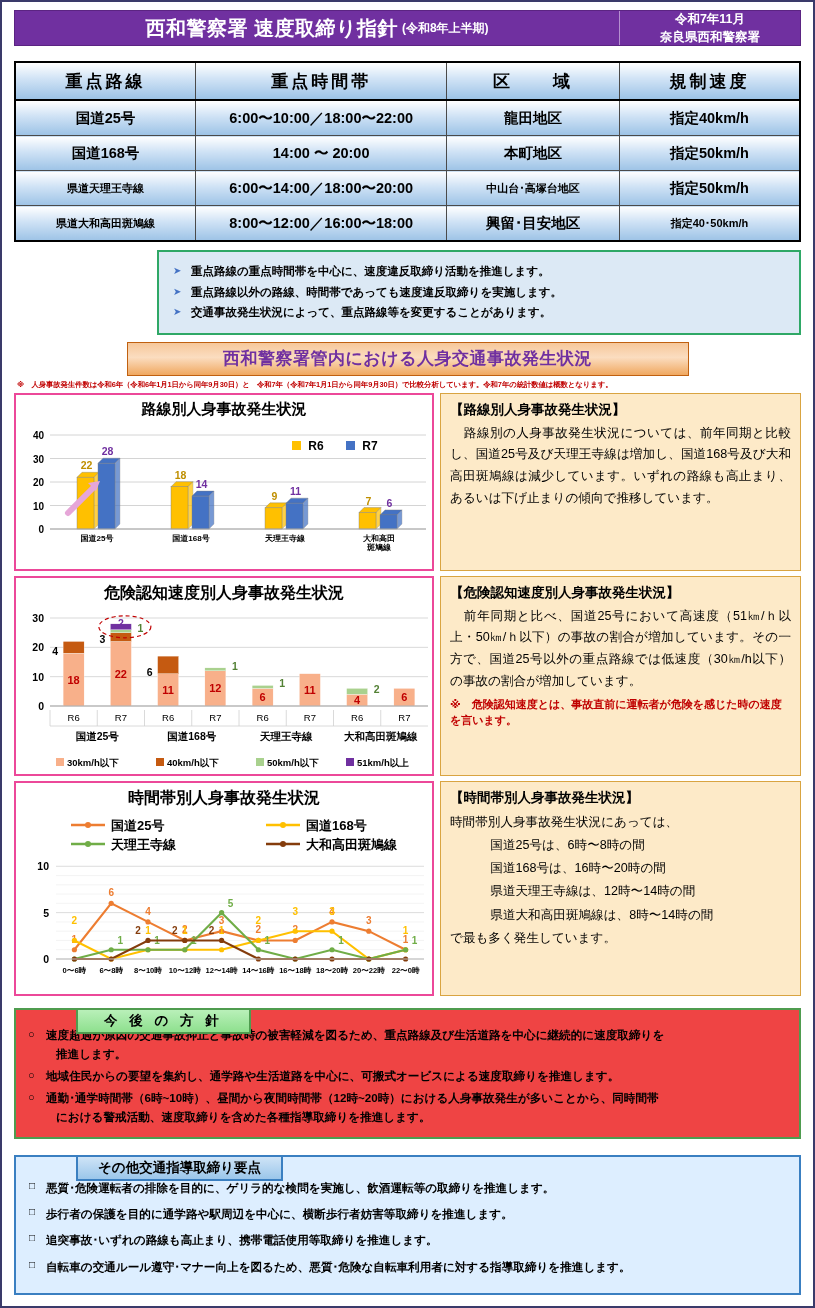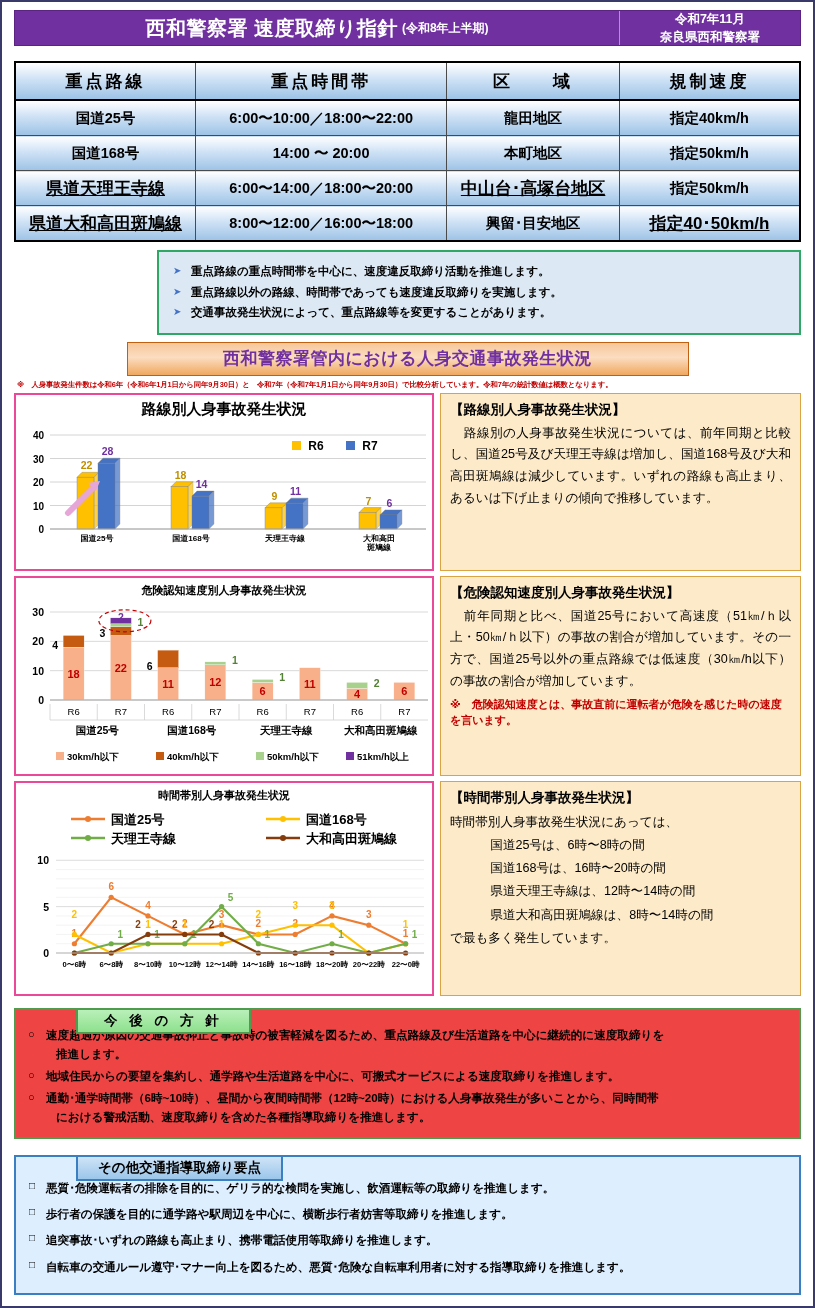"県道天理王寺線" .tbl td.small { font-size: 17px -> 11px; text-decoration: underline -> none }
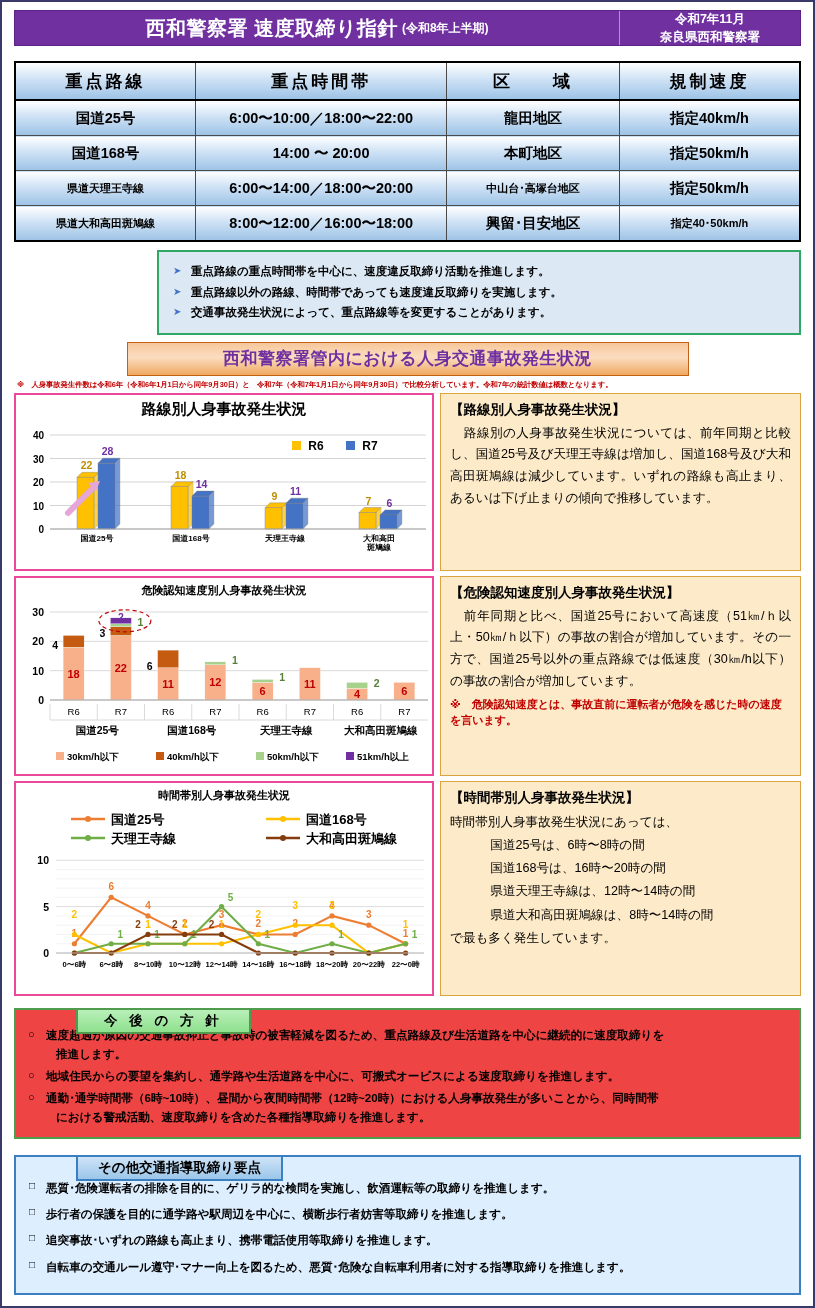"危険認知速度別人身事故発生状況" .chart-title.small { font-size: 11px -> 16px }
